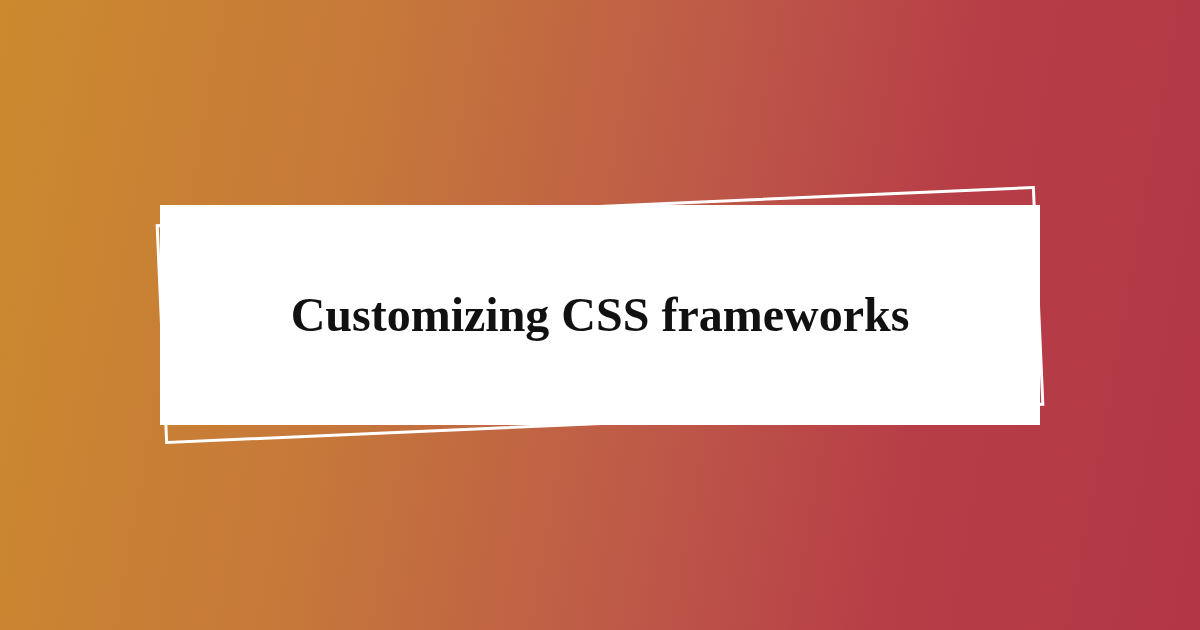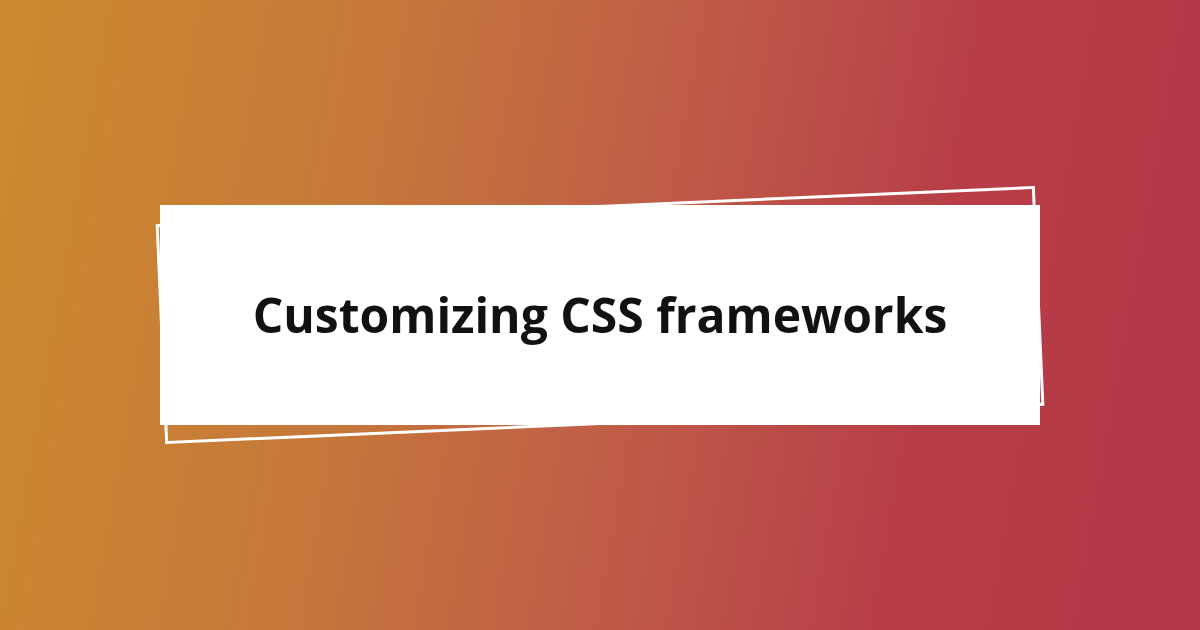"Customizing CSS frameworks" .title-wrap { font-family: none -> Liberation Serif, serif }
